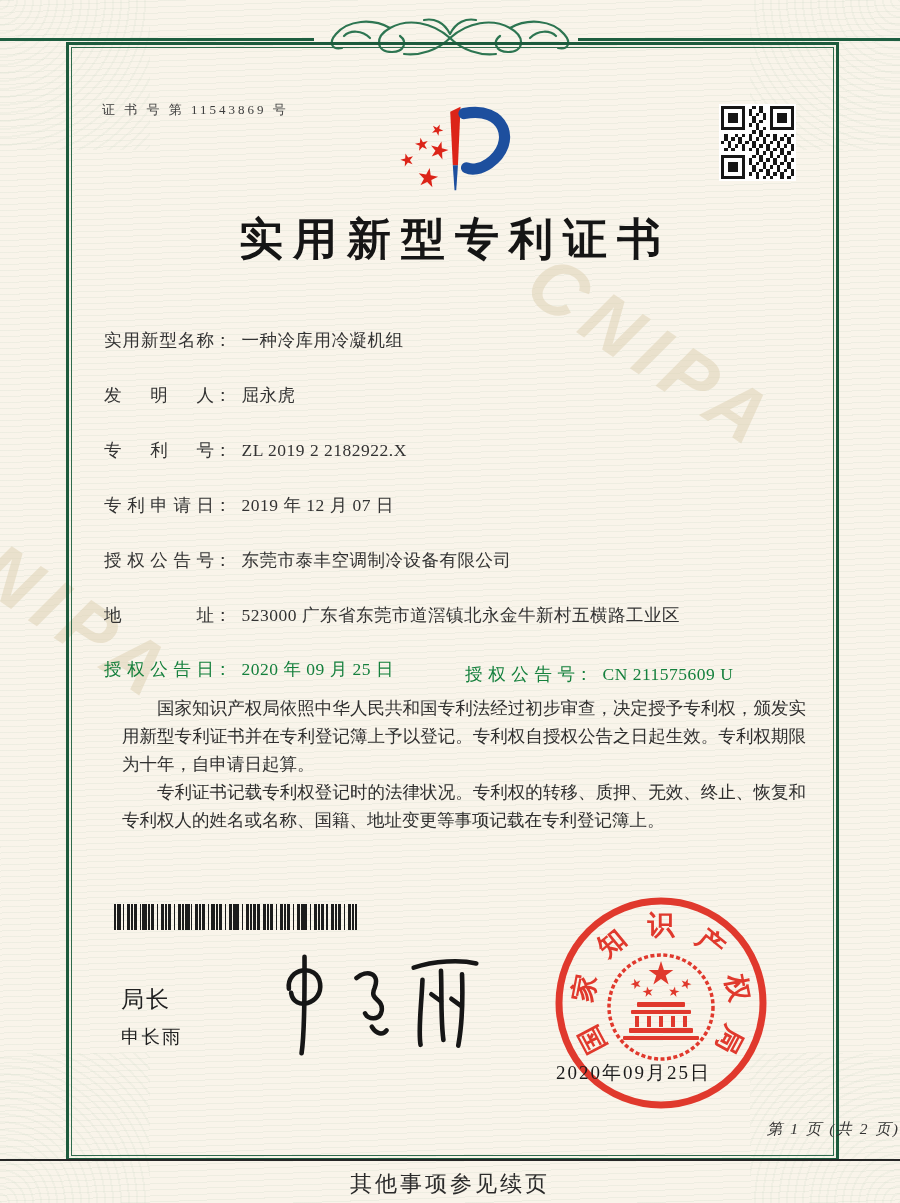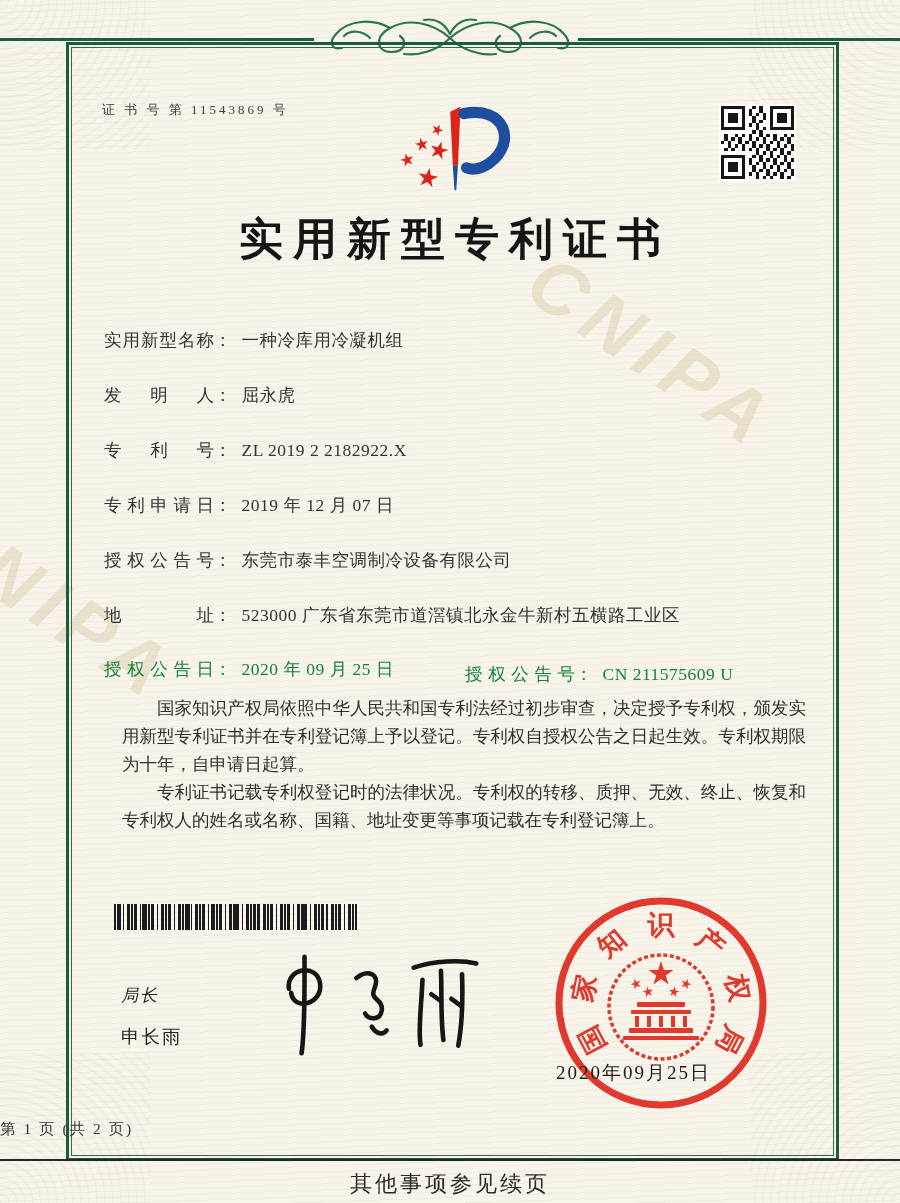"局长" .signer-title { font-size: 17px -> 23px; font-style: italic -> none }
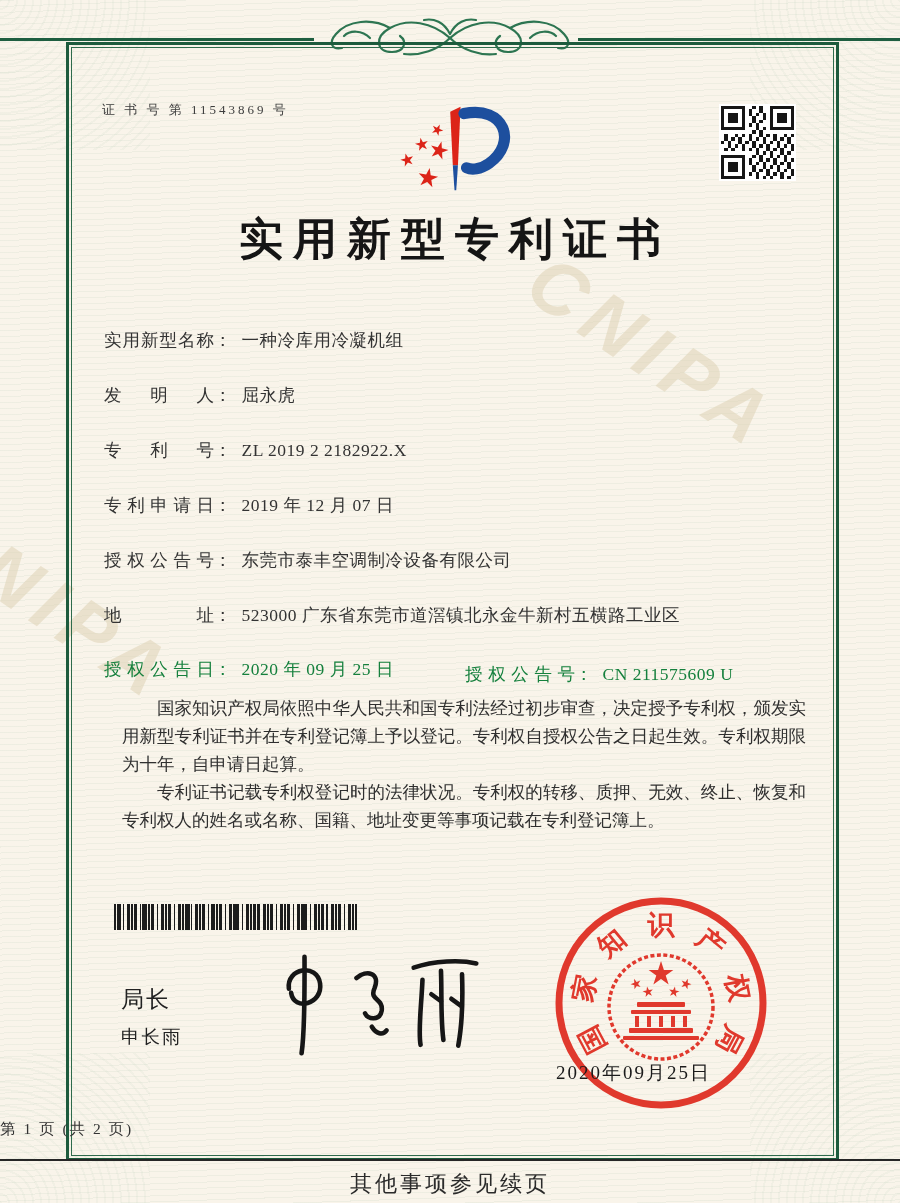"第 1 页 (共 2" .page-info { font-style: none -> italic; text-align: left -> right }
